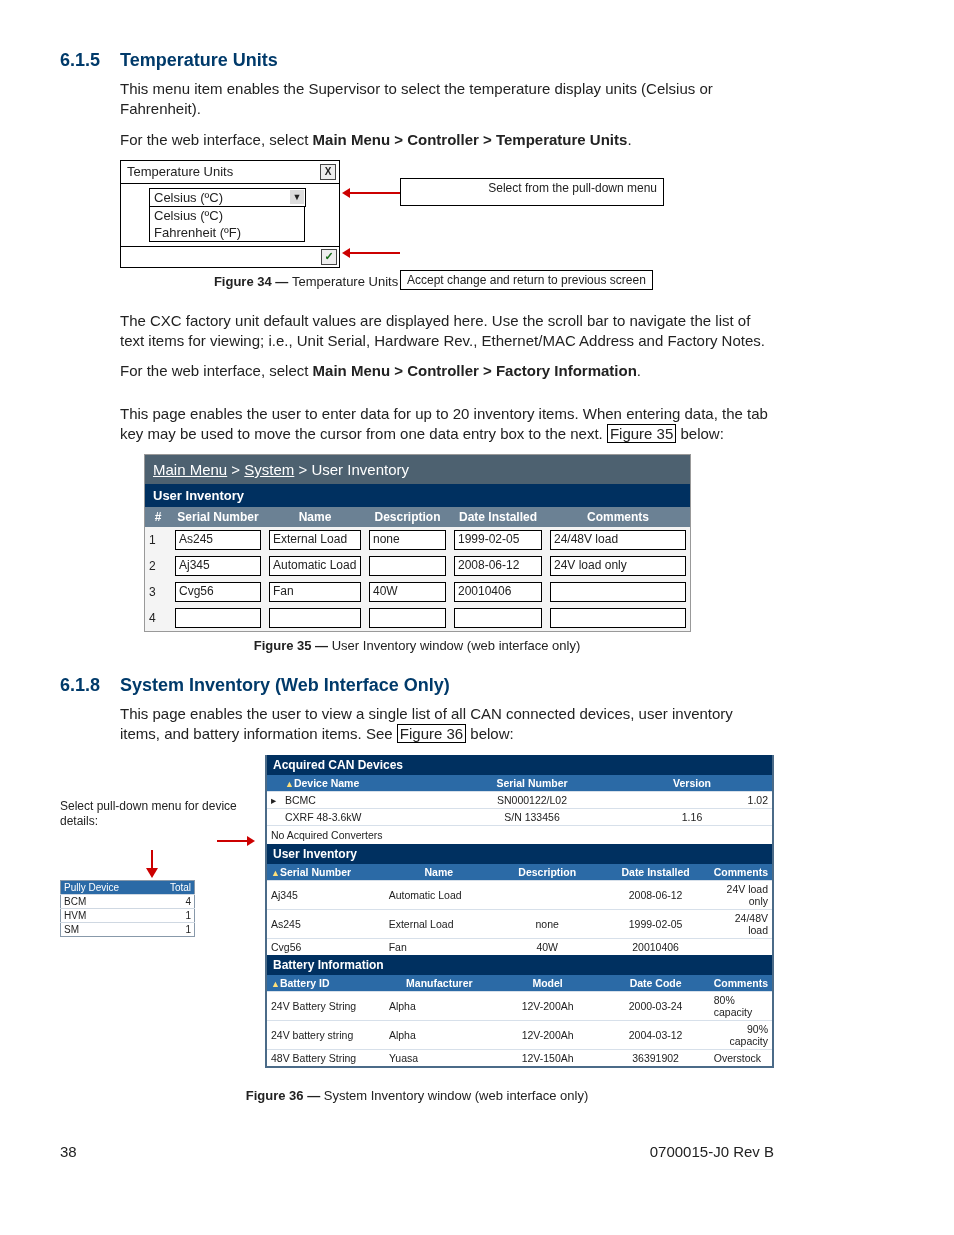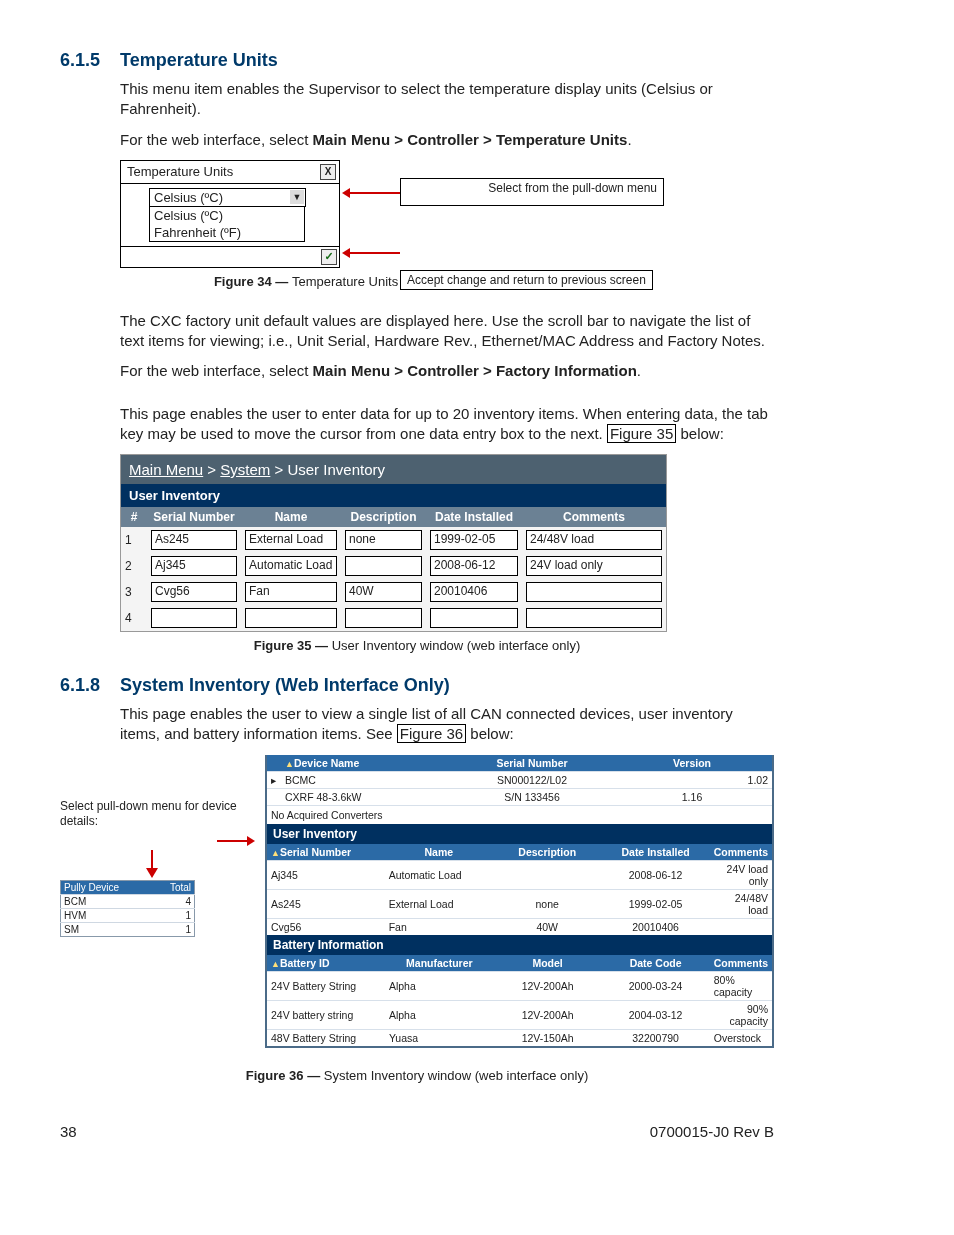"Main Menu > System >" .fig35 { margin-left: 60px -> 84px }
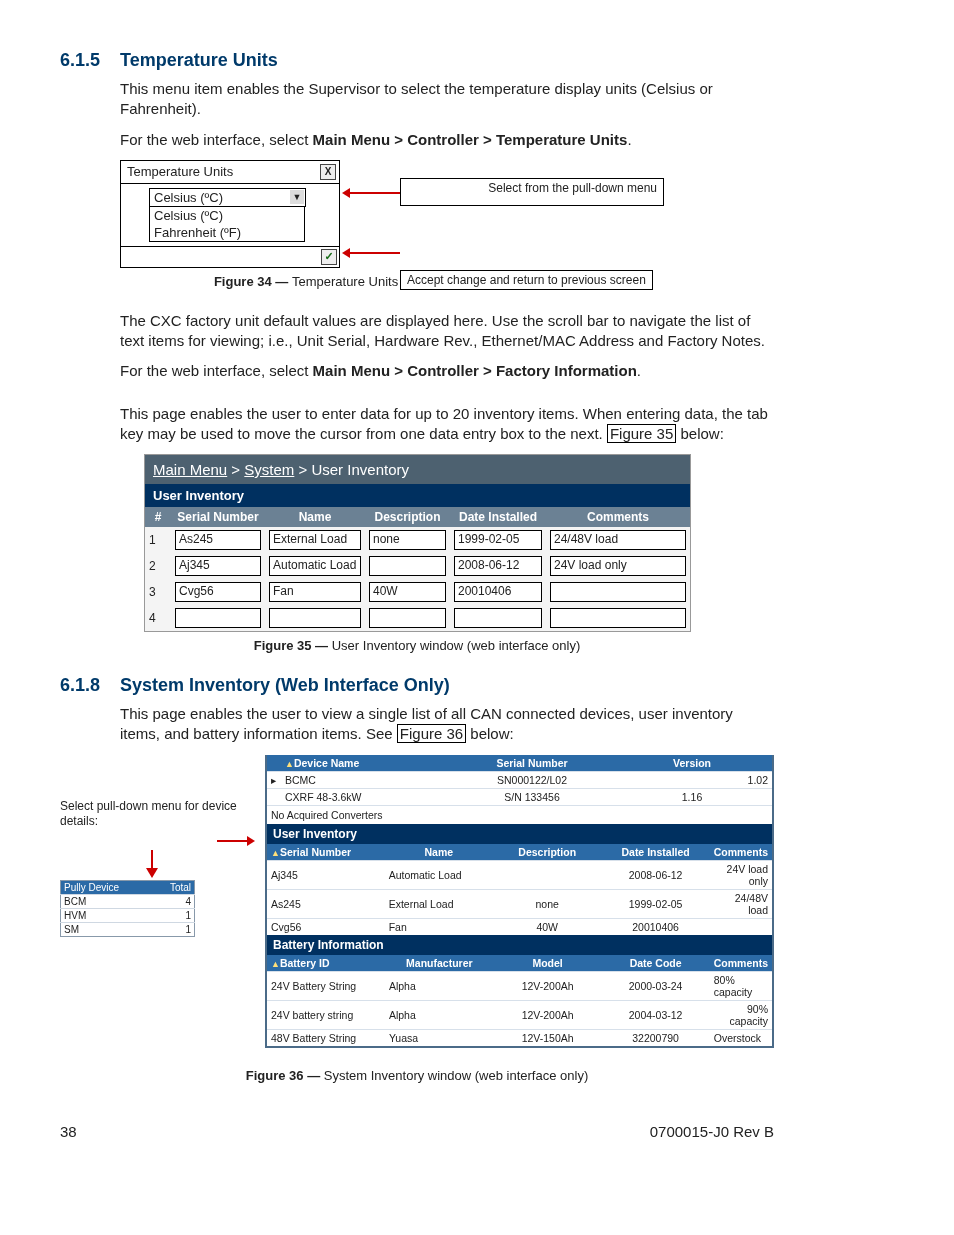"Acquired CAN Devices" div.sb-head { html: none -> <div>Acquired CAN Devices</div> }
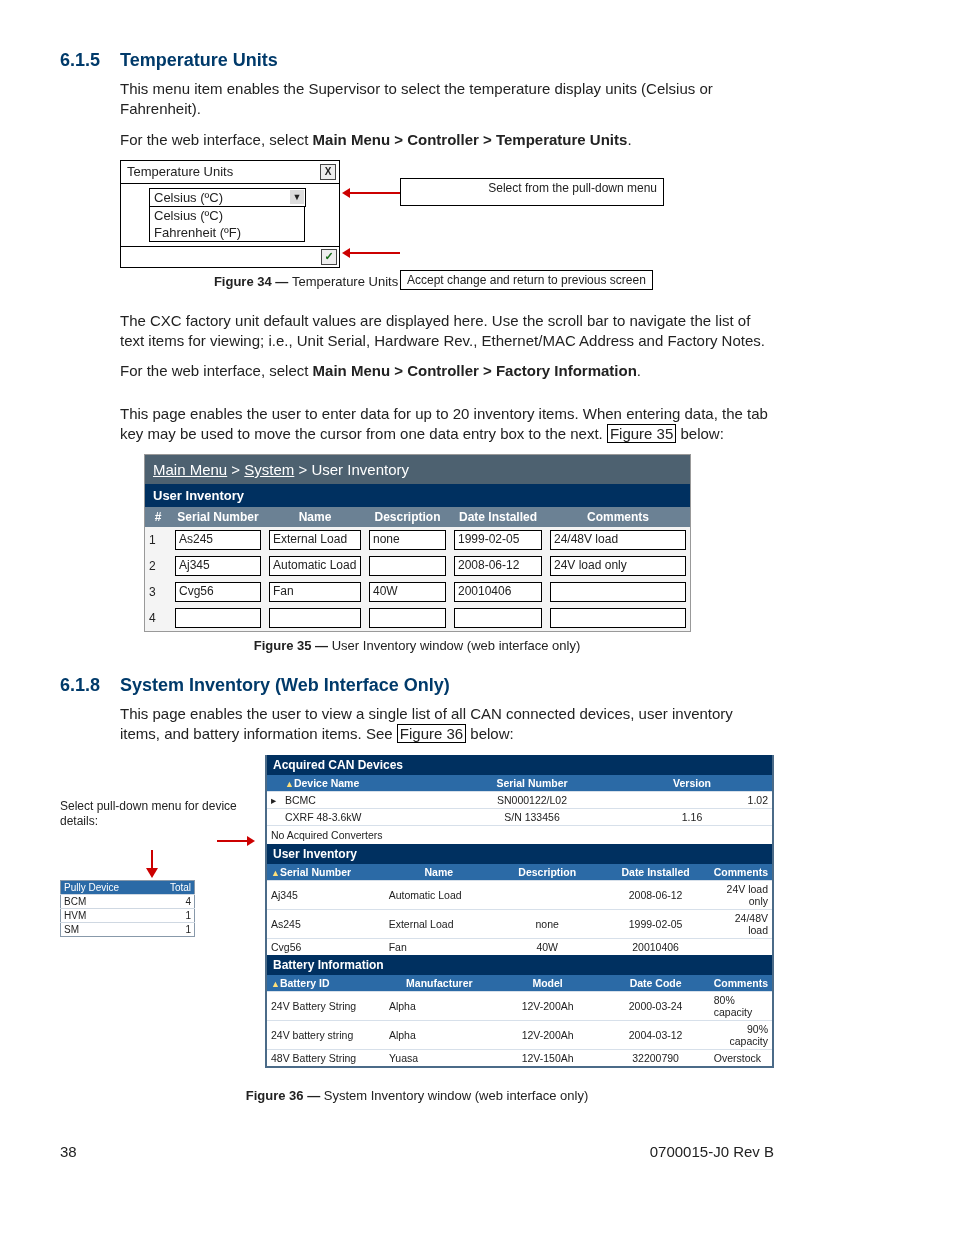"32200790" td { text: 32200790 -> 36391902 }
